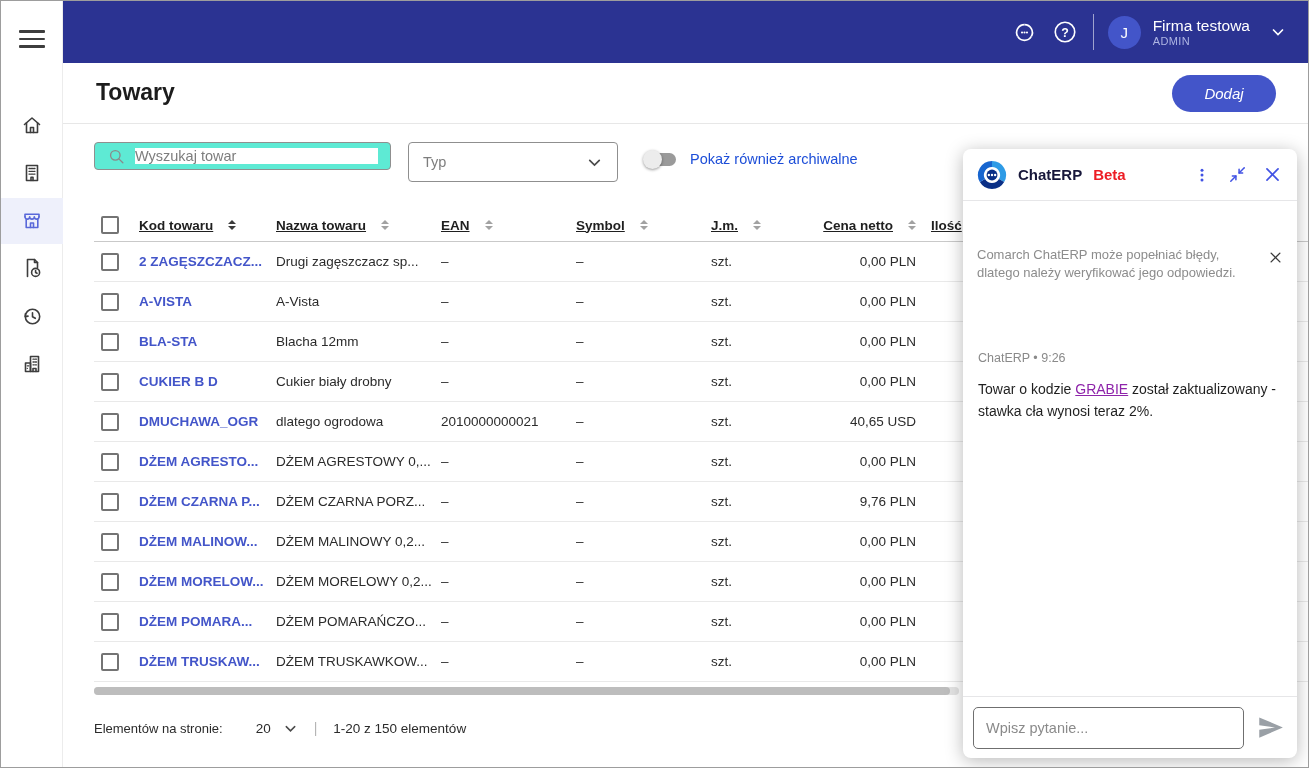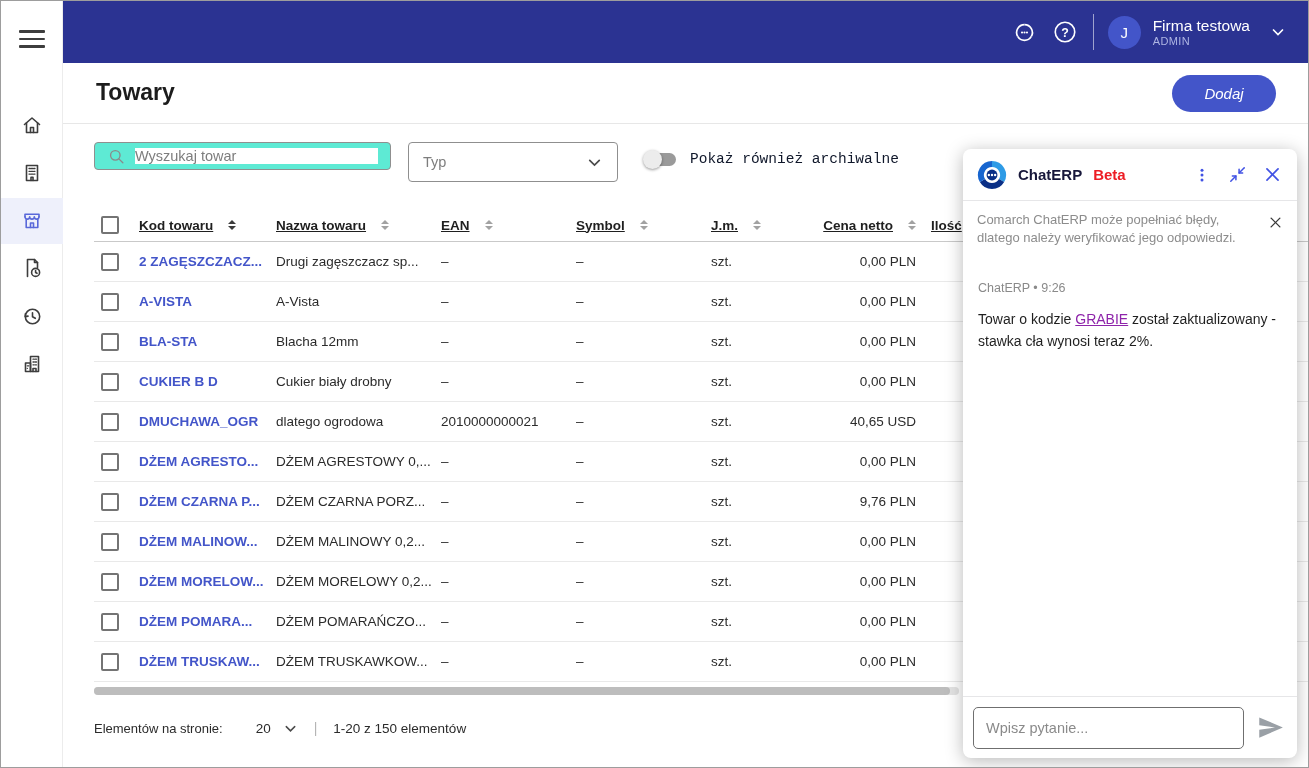"Pokaż również archiwalne" .toggle-label { color: #0f172a -> #1d4ed8; font-family: Liberation Mono, monospace -> none }
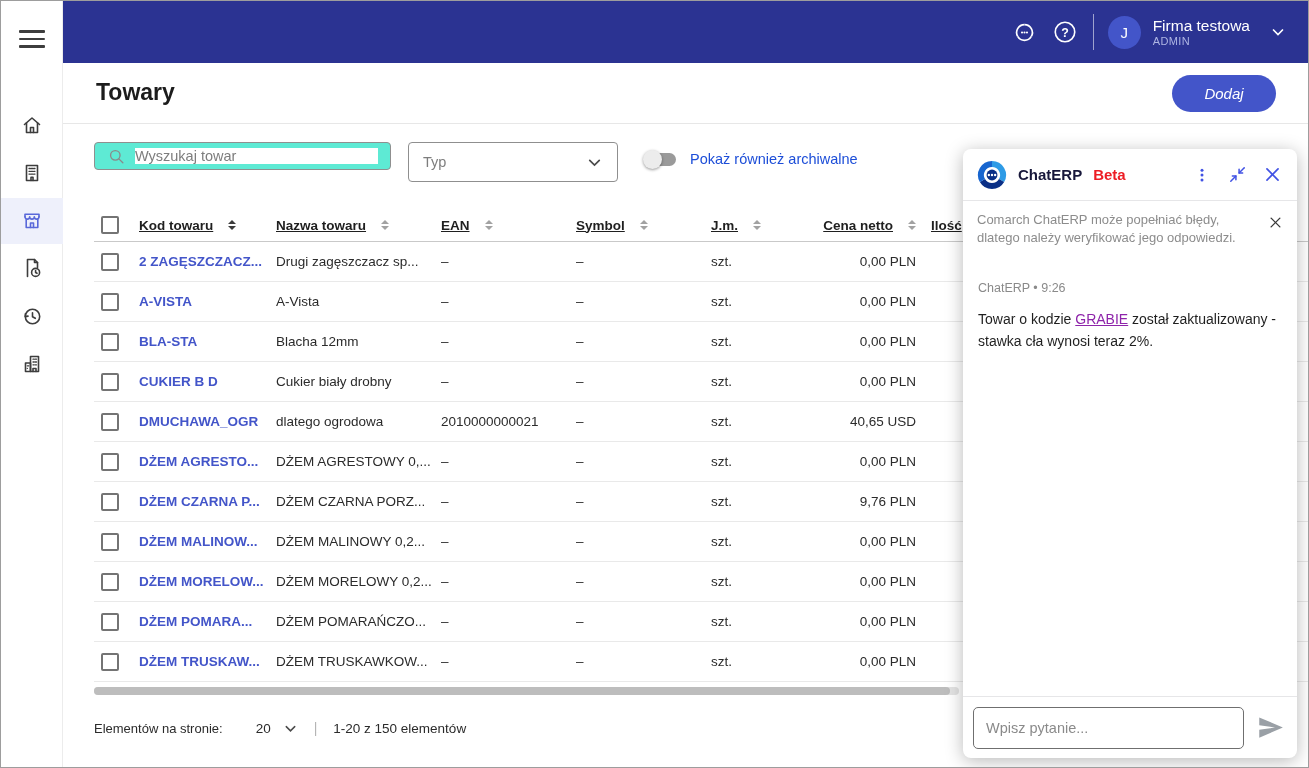"ChatERP" .chat { gap: none -> 35px }
